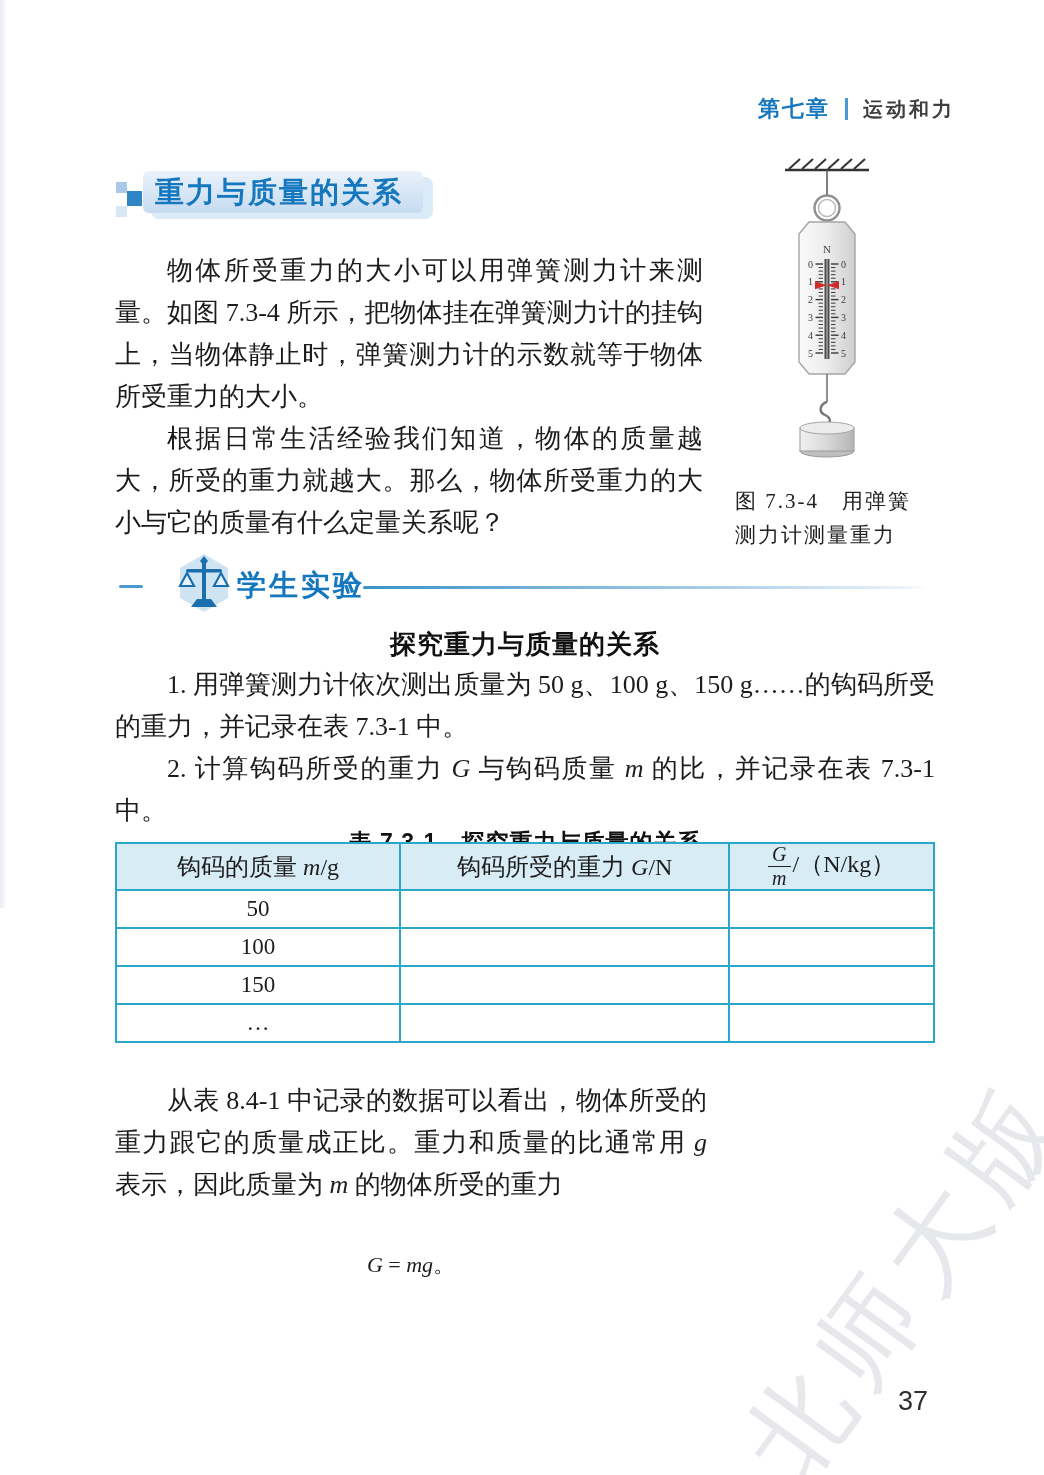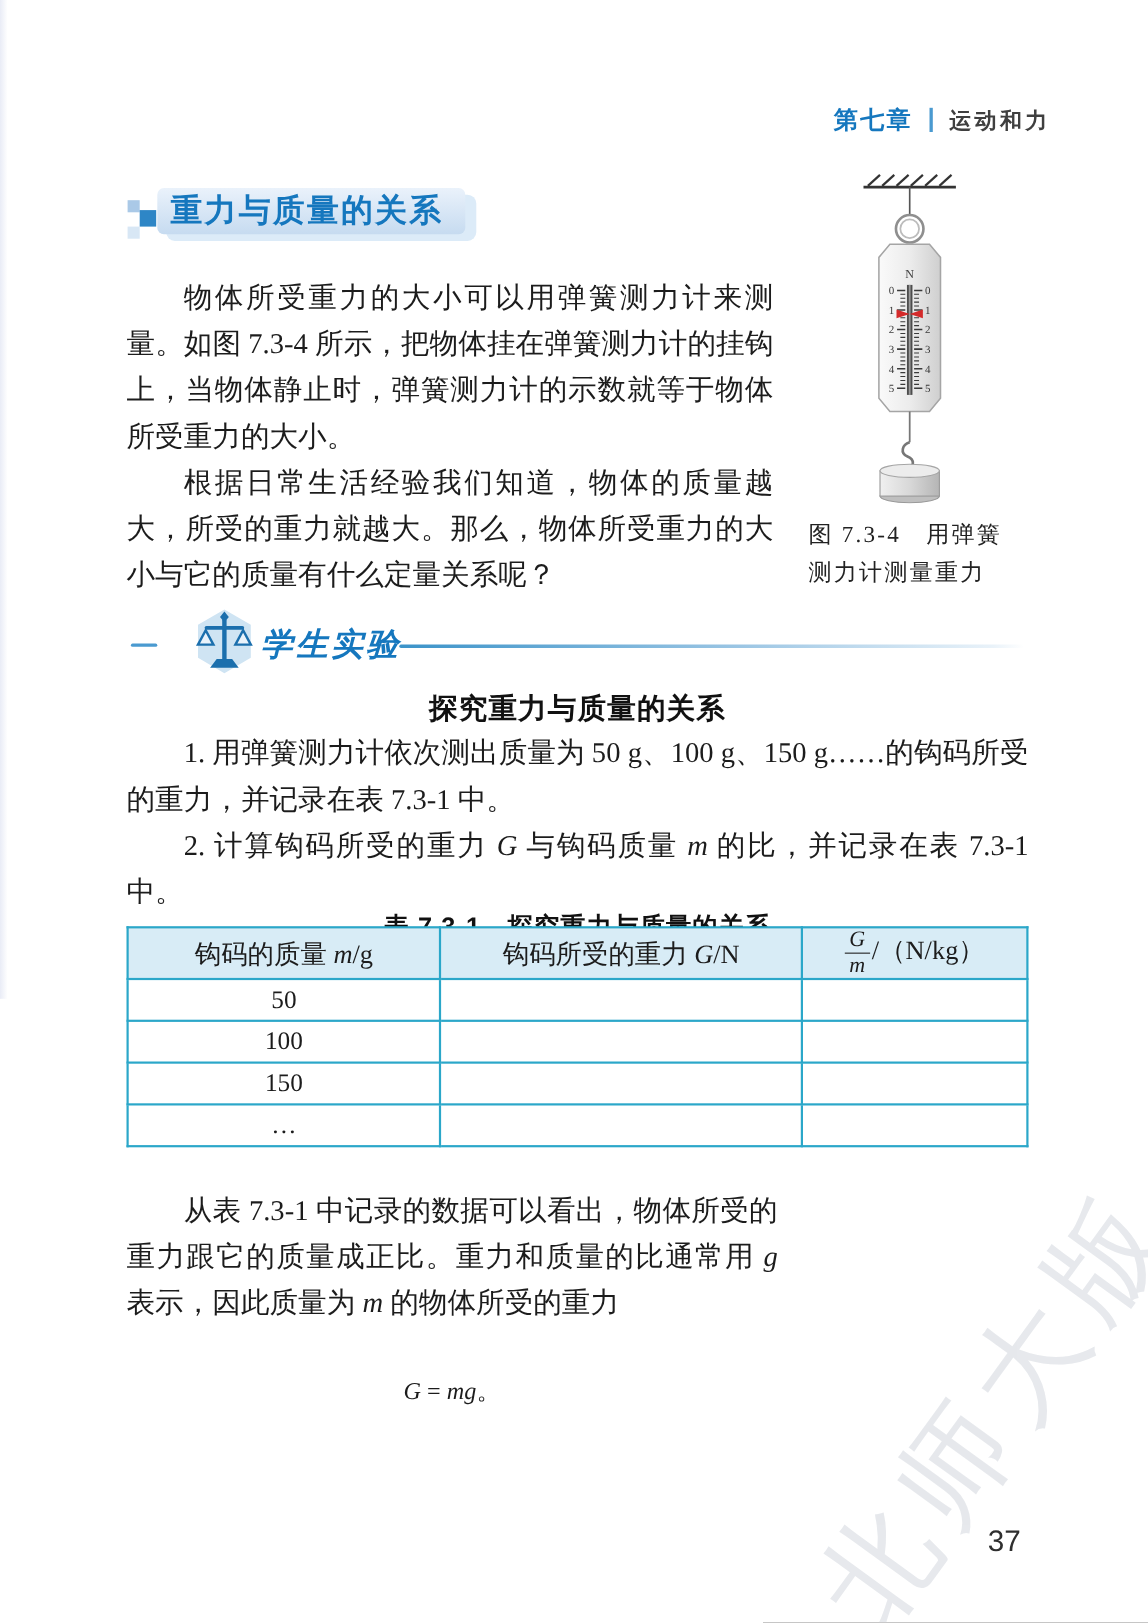"图 7.3-4 用弹簧" .figure-caption { margin-top: 6px -> 22px }
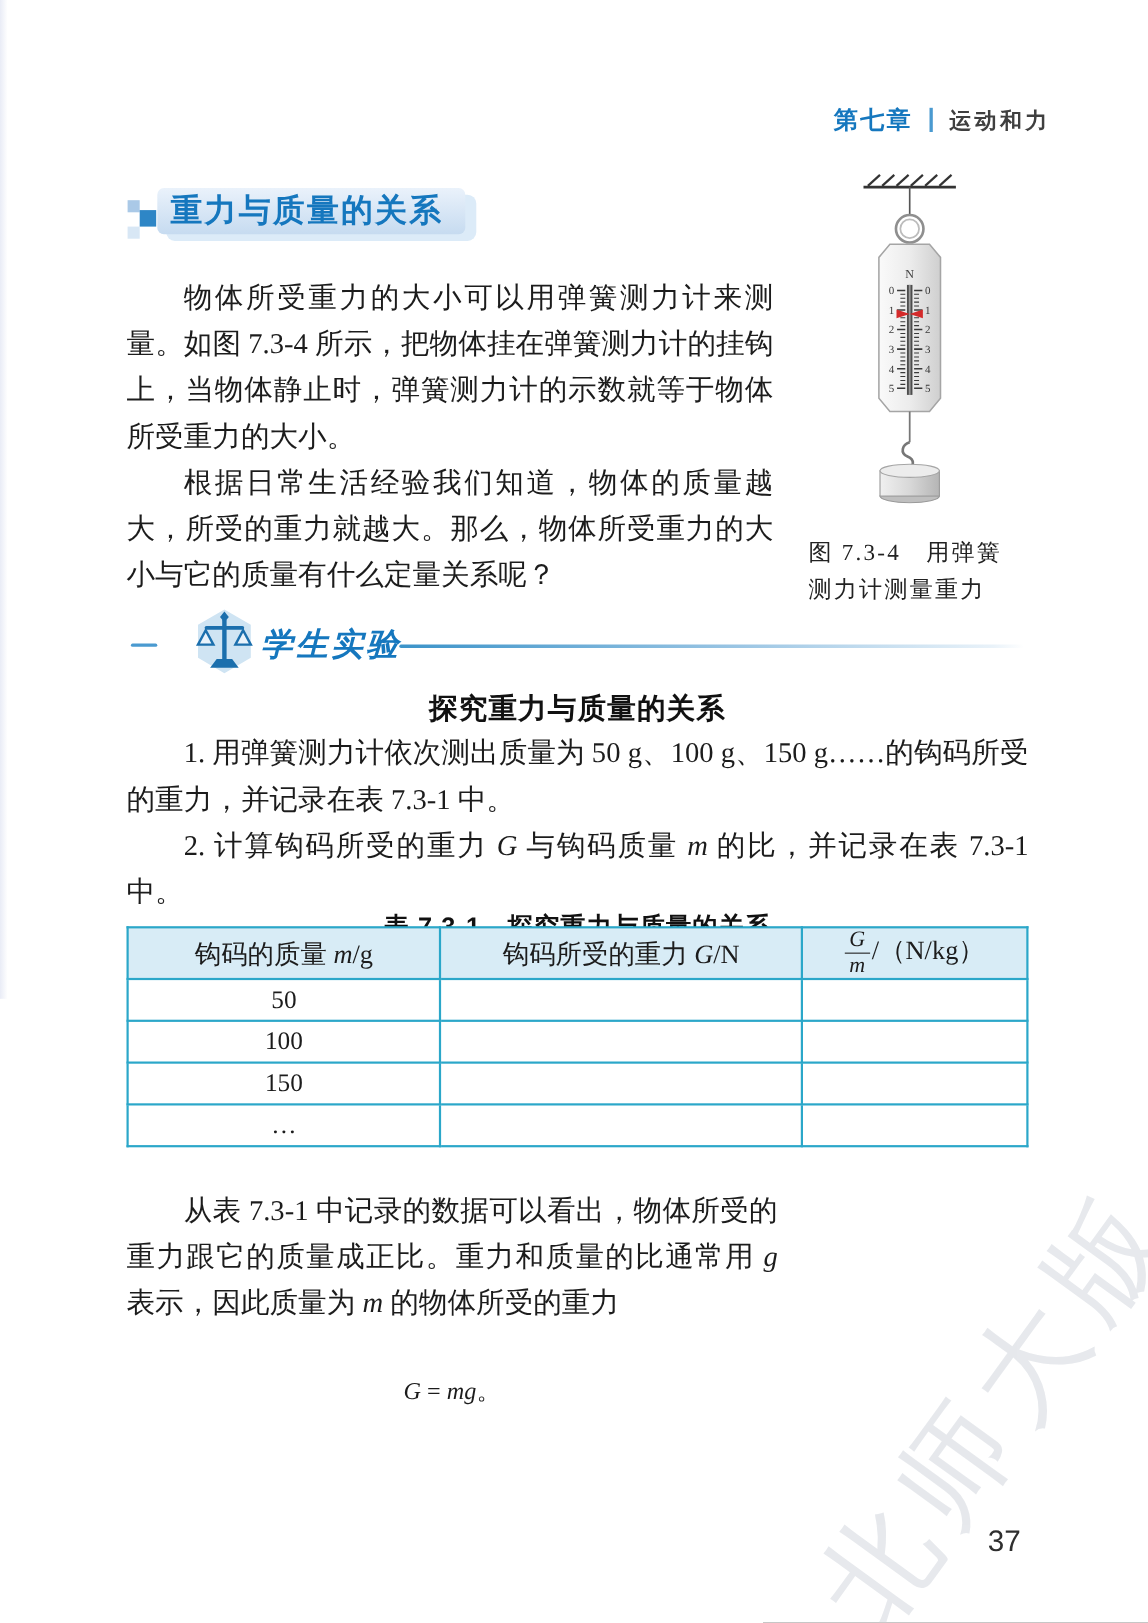"学生实验" .exp-label { font-style: italic -> none }
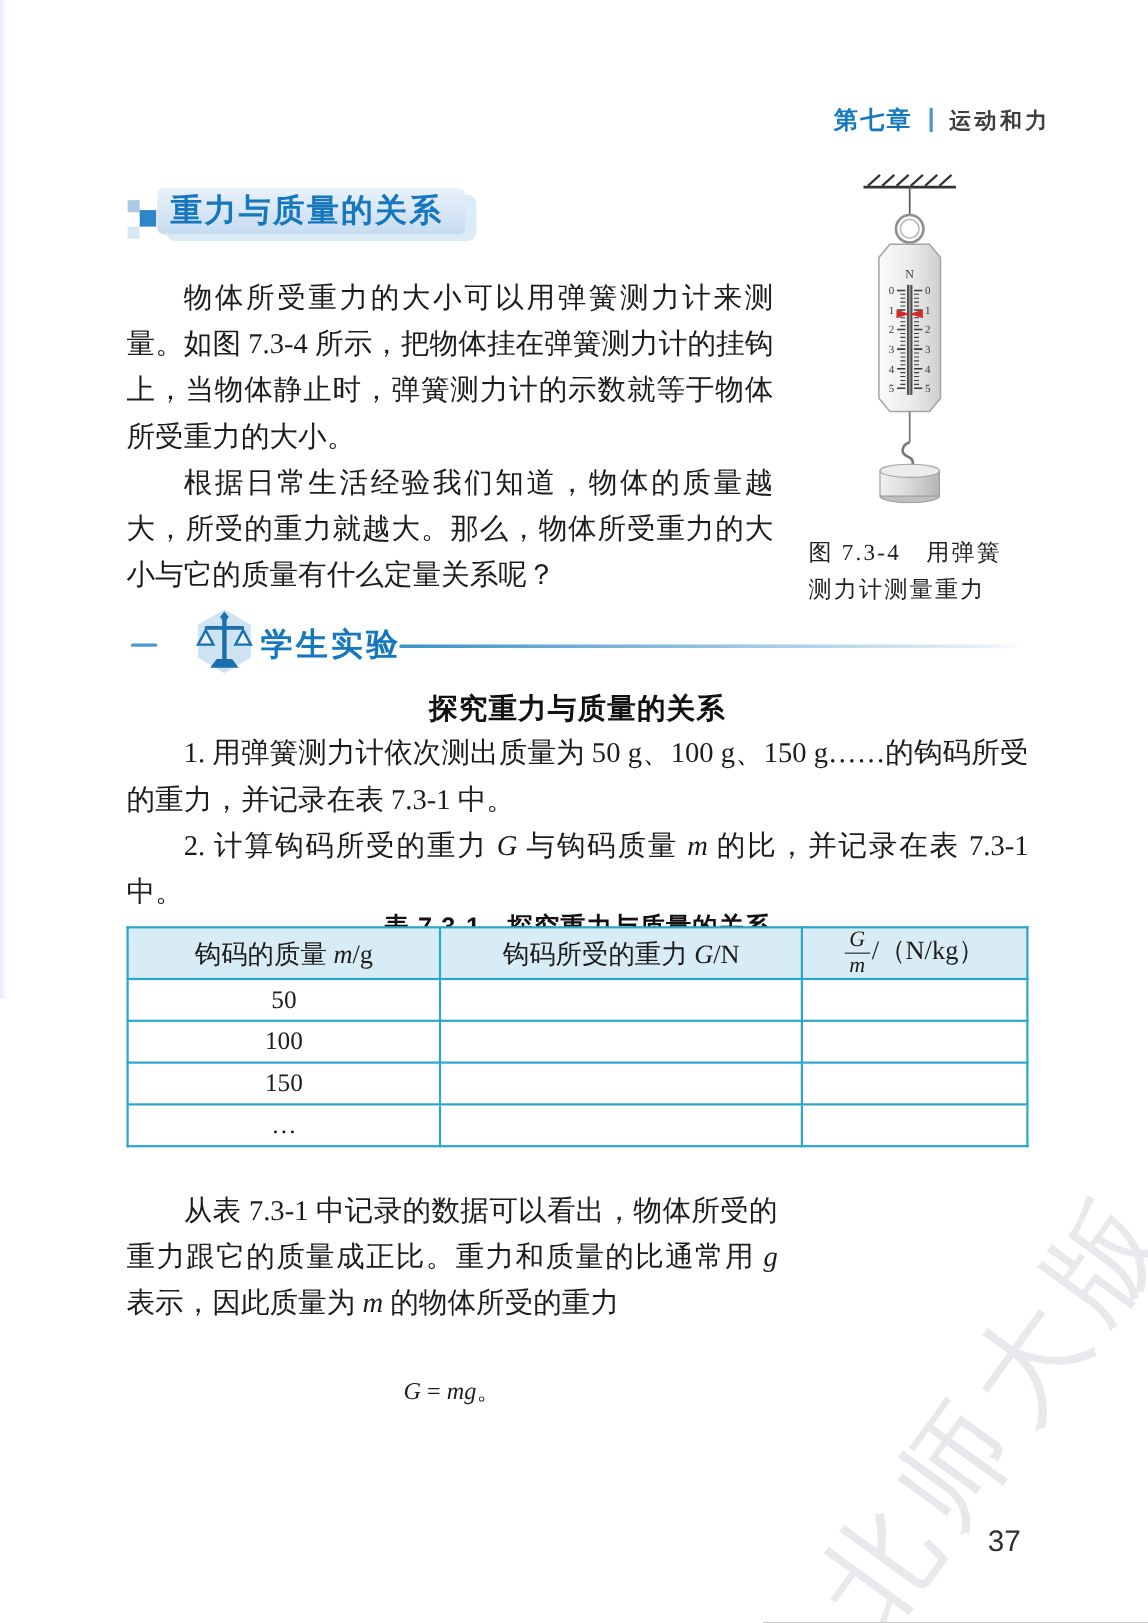"从表 7.3-1" span { text: 7.3-1 -> 8.4-1 }
